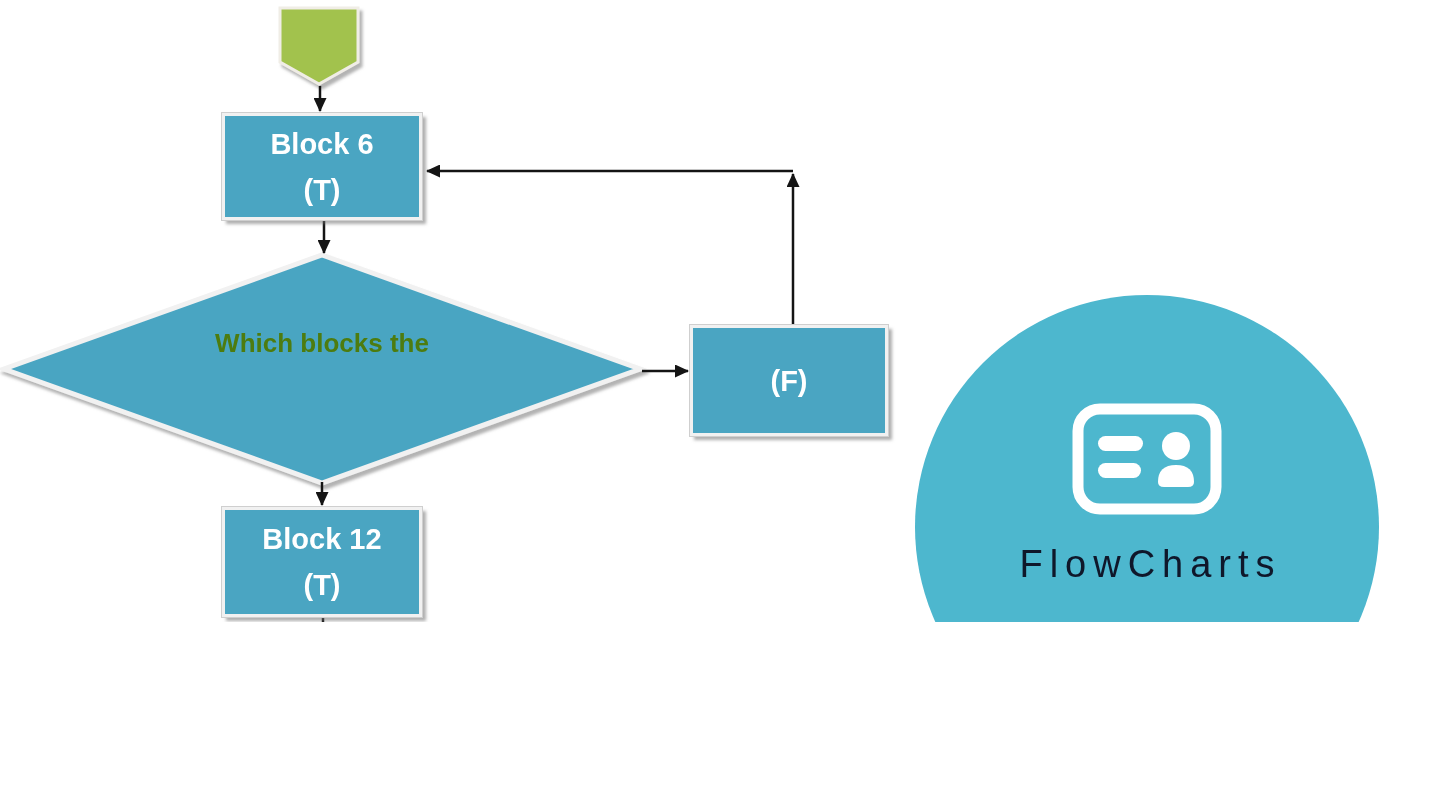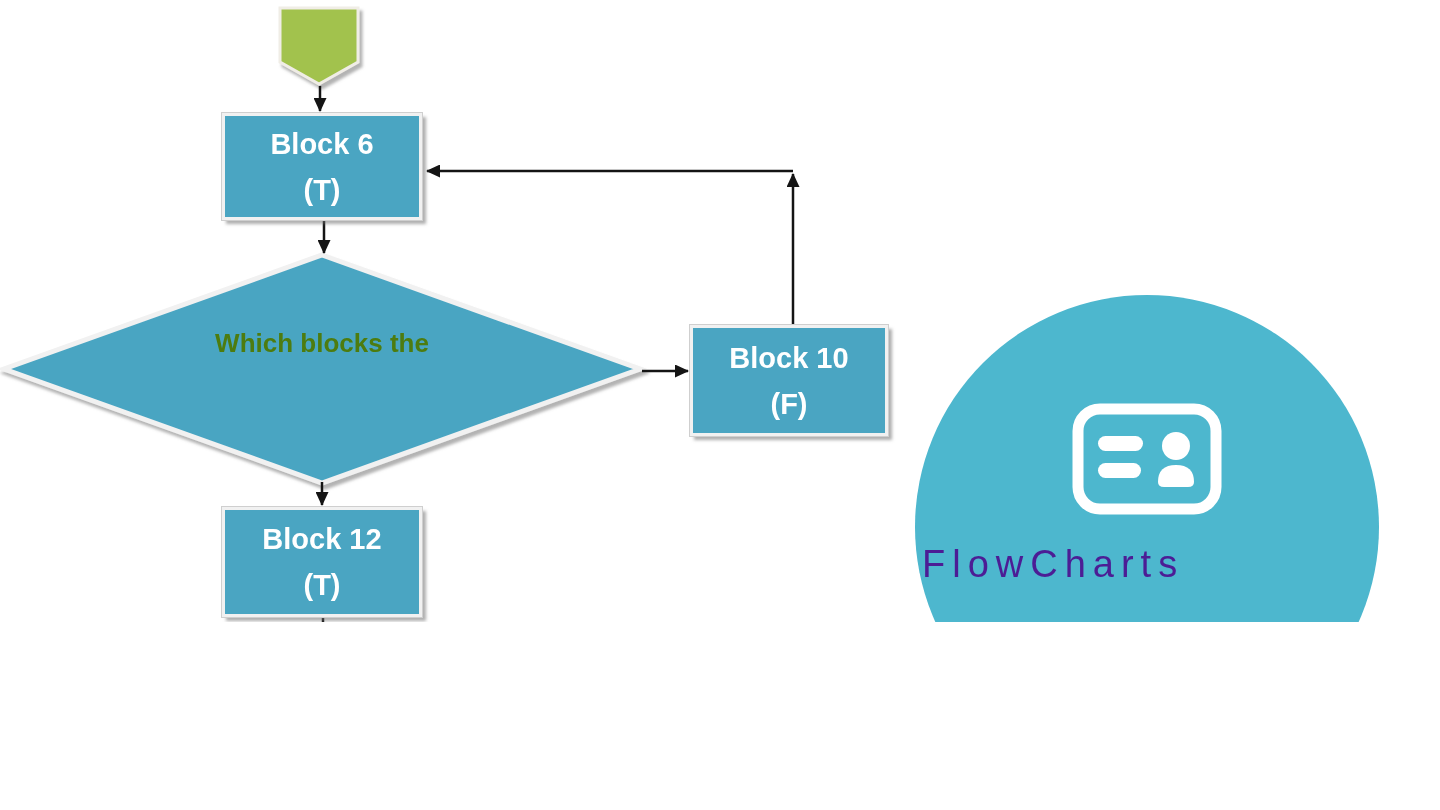"Block 10" div { html: <div>Block 10</div> -> none }
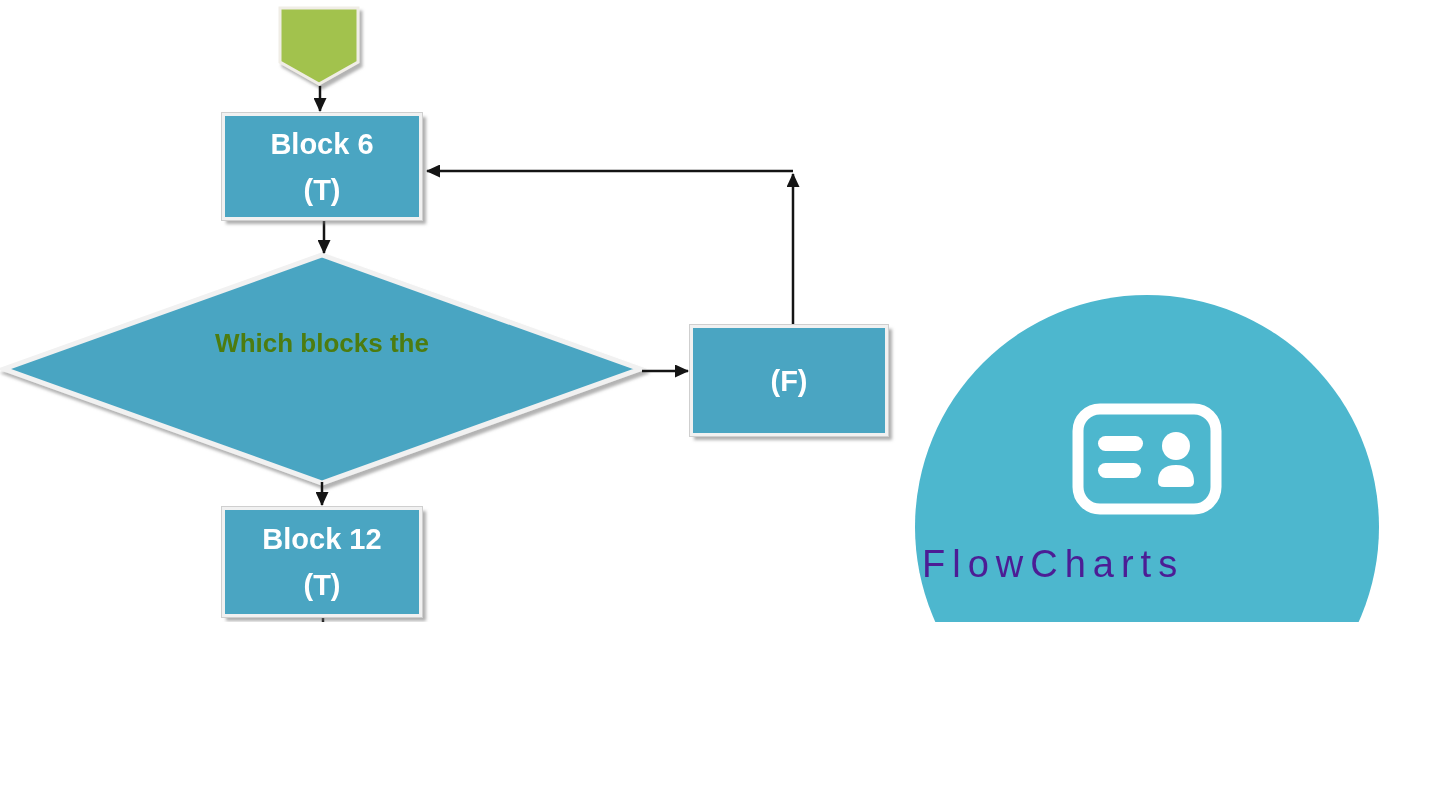"FlowCharts" .logo-text { color: #4c1d95 -> #0f172a; text-align: none -> center }
